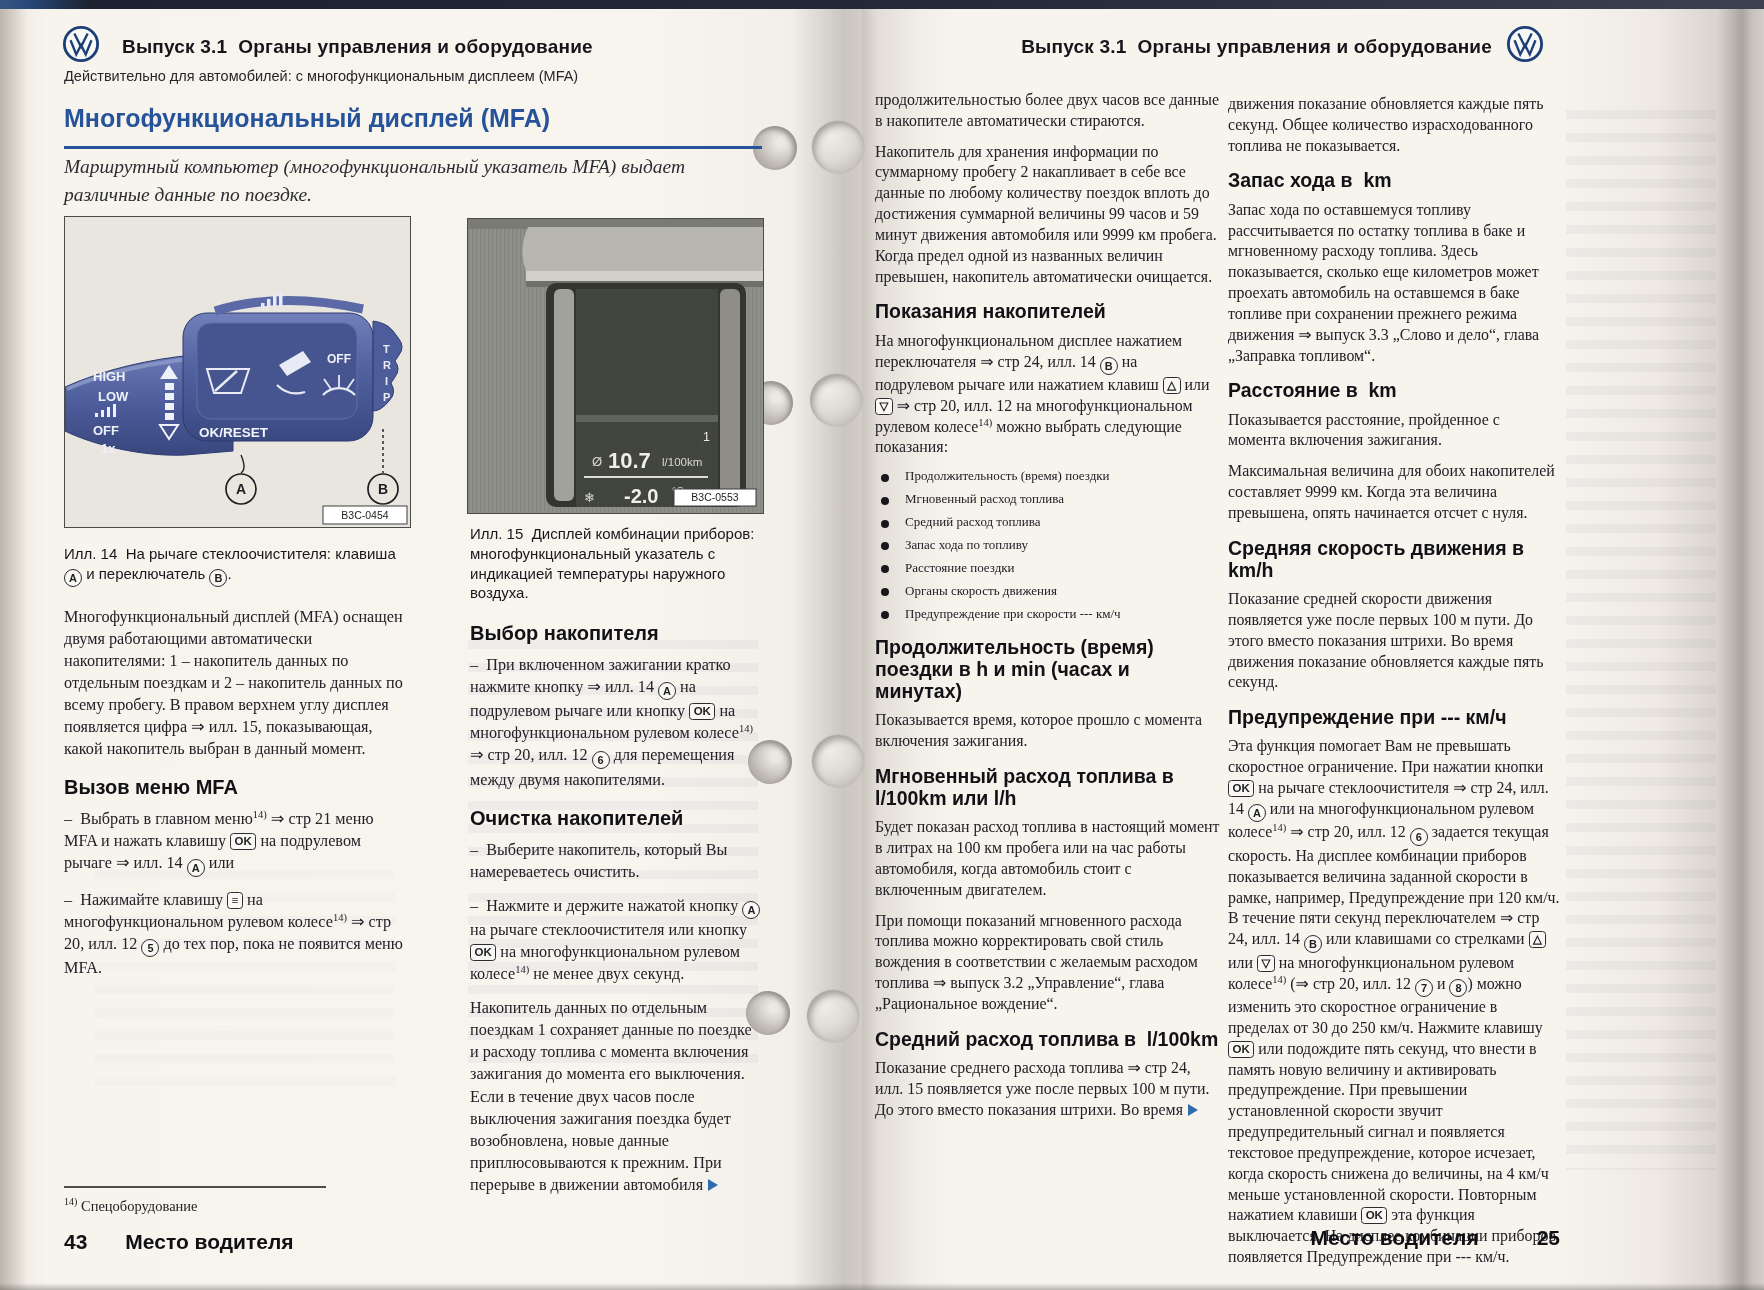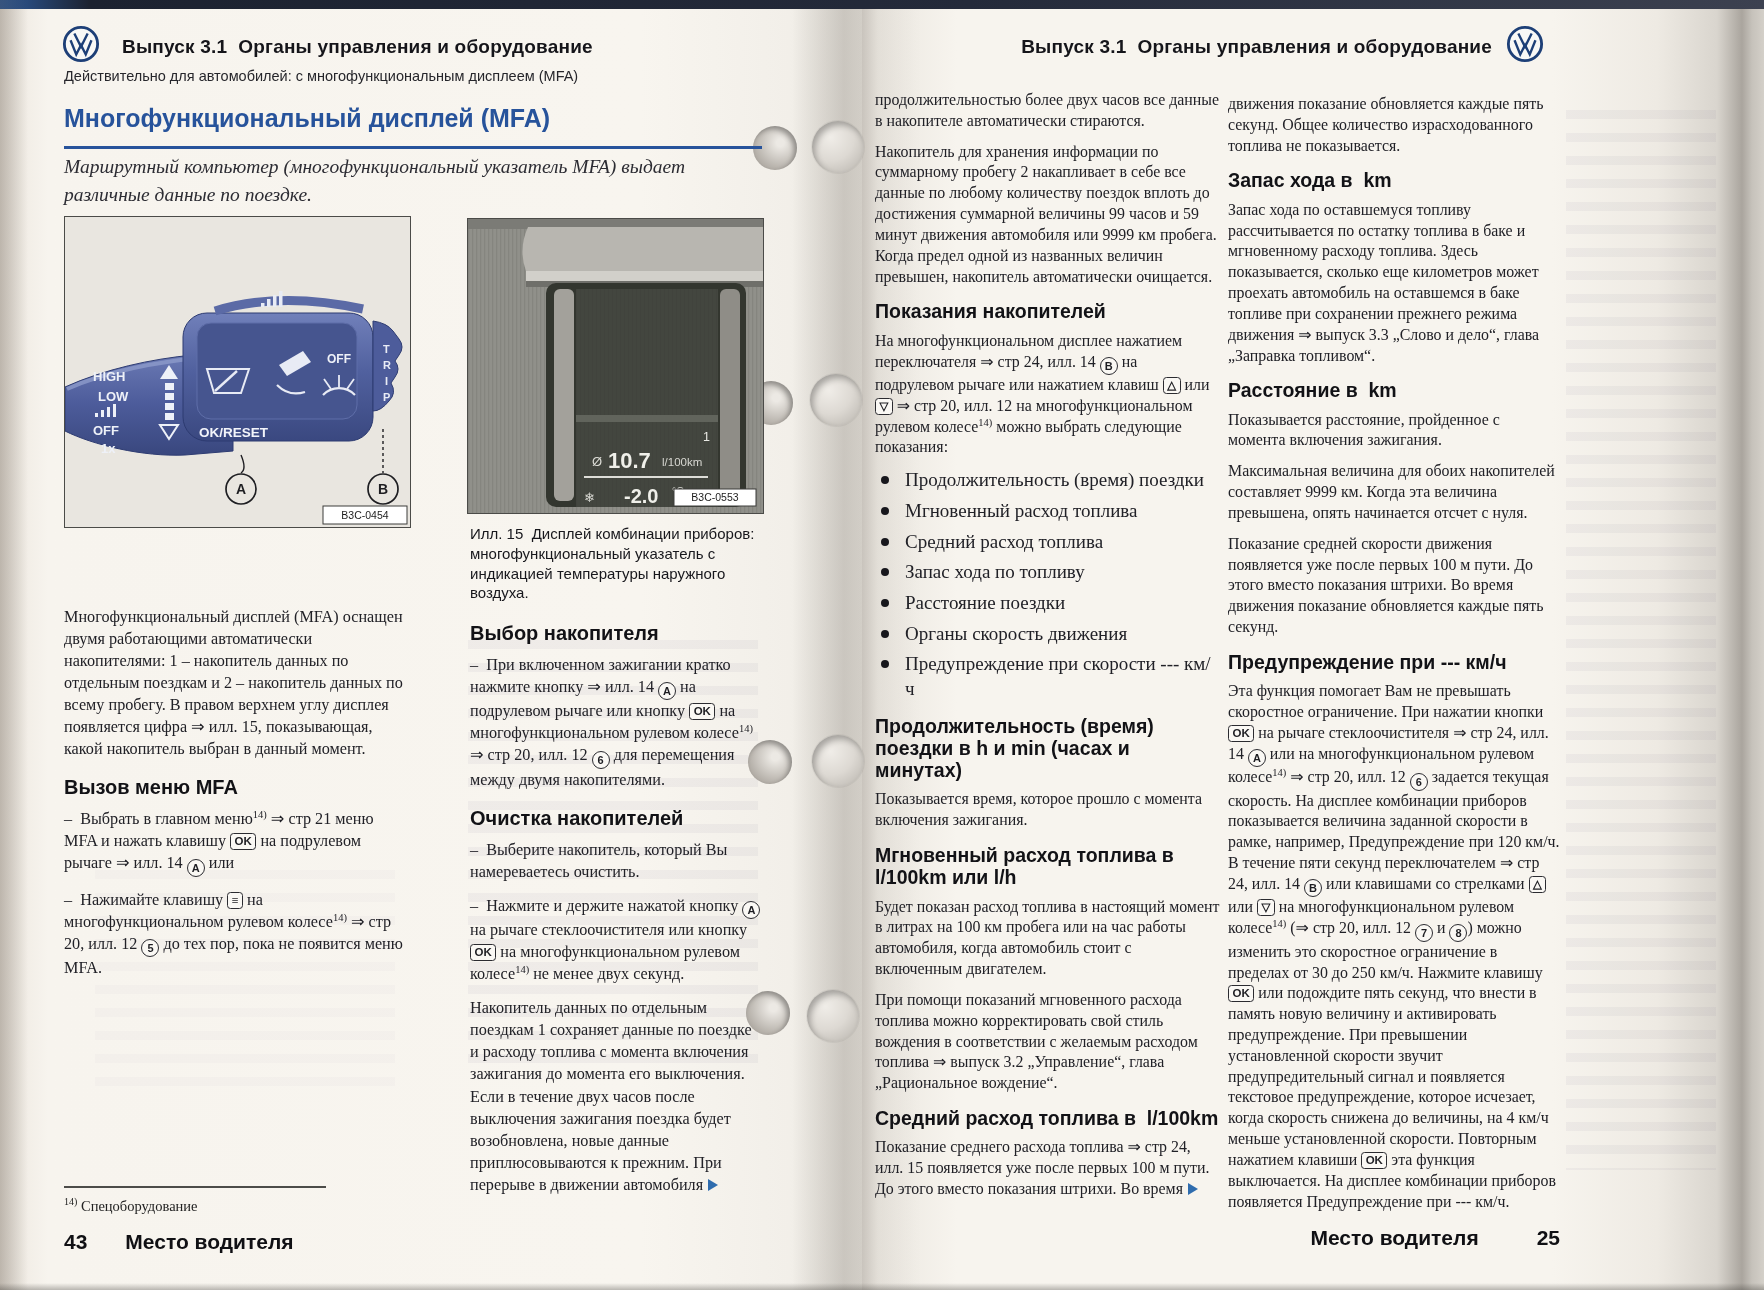"Продолжительность (время) поездки" .tight ul.bullets { font-size: 19px -> 13px }
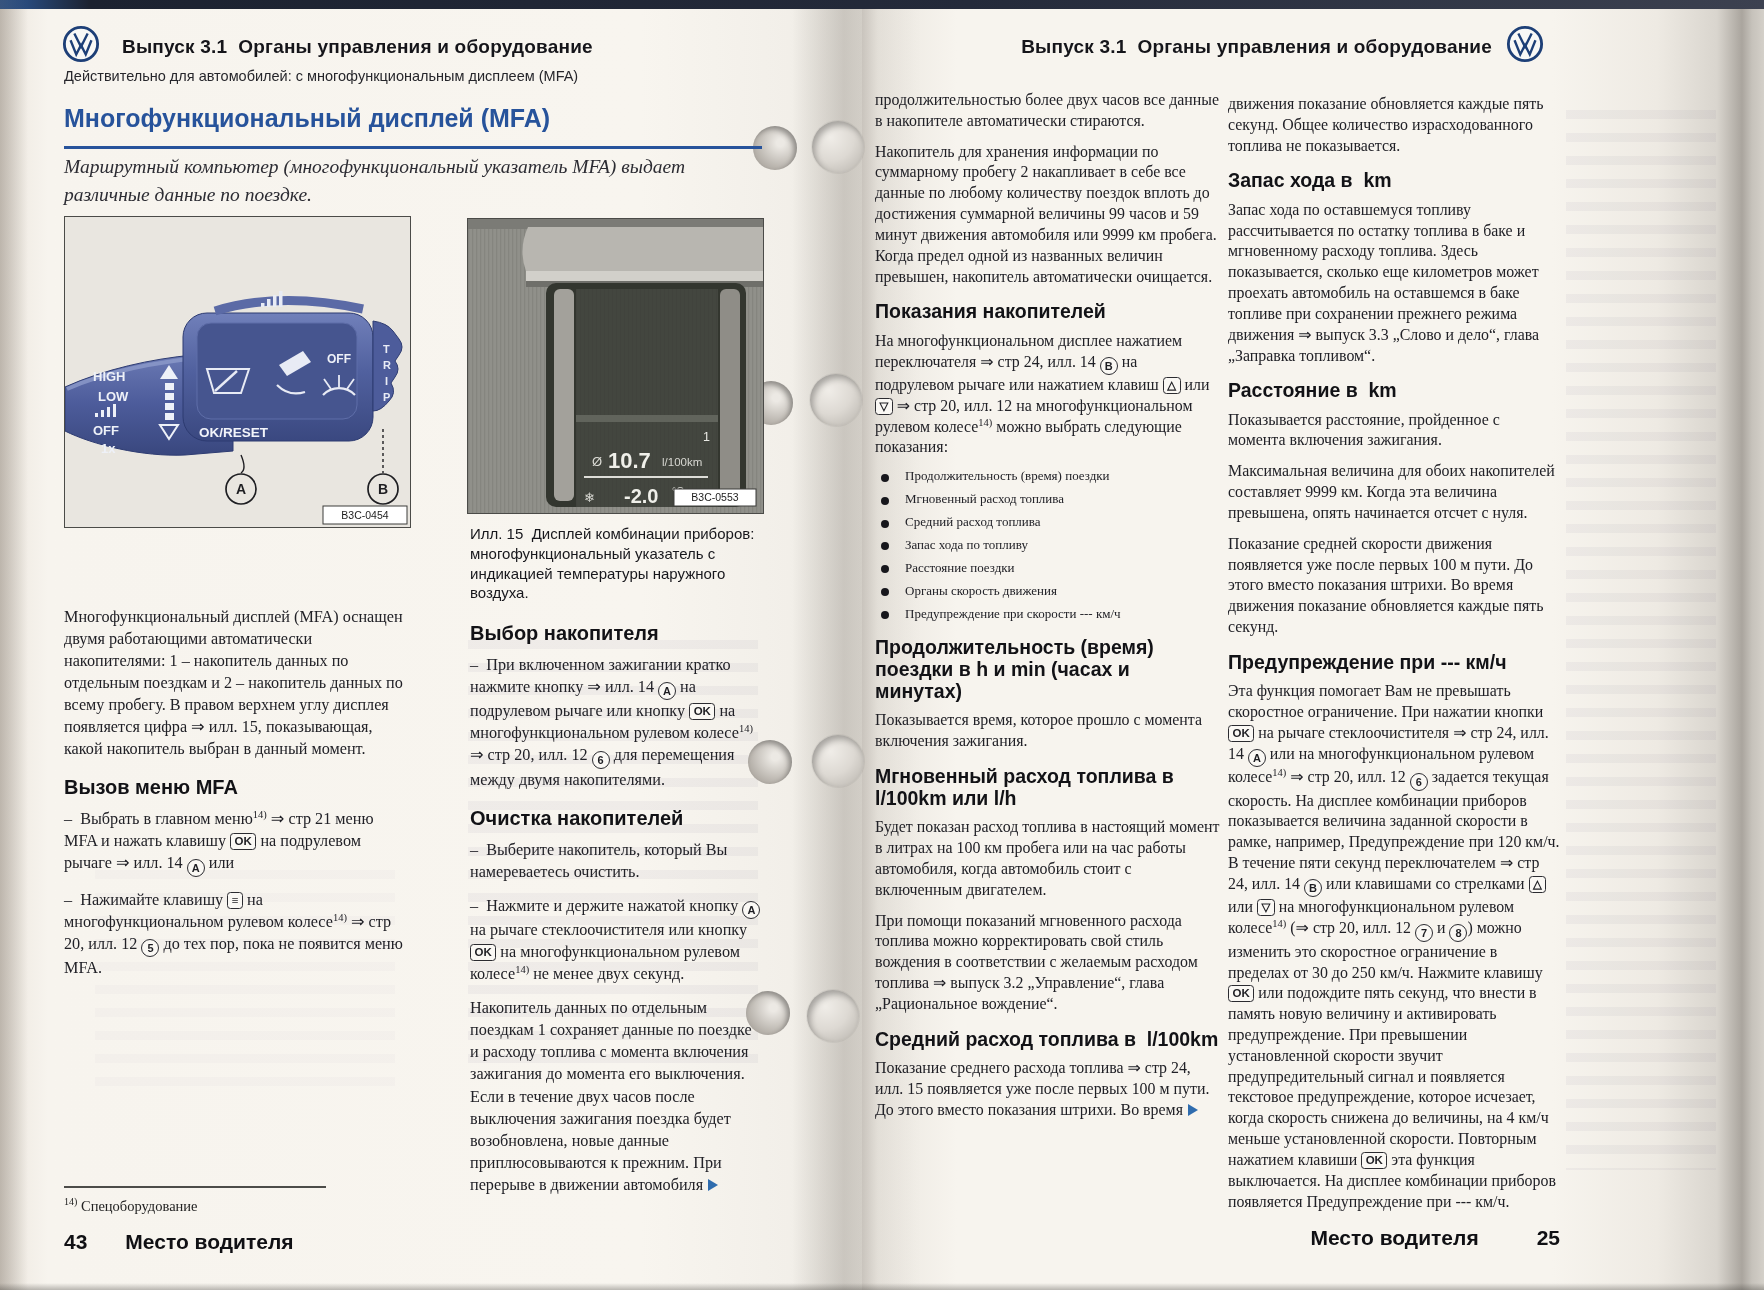"Илл. 14 На рычаге стеклоочистителя:" div.rich { html: none -> <div> <div><b>Илл. 14</b><span> На рычаге стеклоочистителя: клавиша </span><span>A</span><span> и переключатель </span><span>B</span><span>.</span></div> </div> }
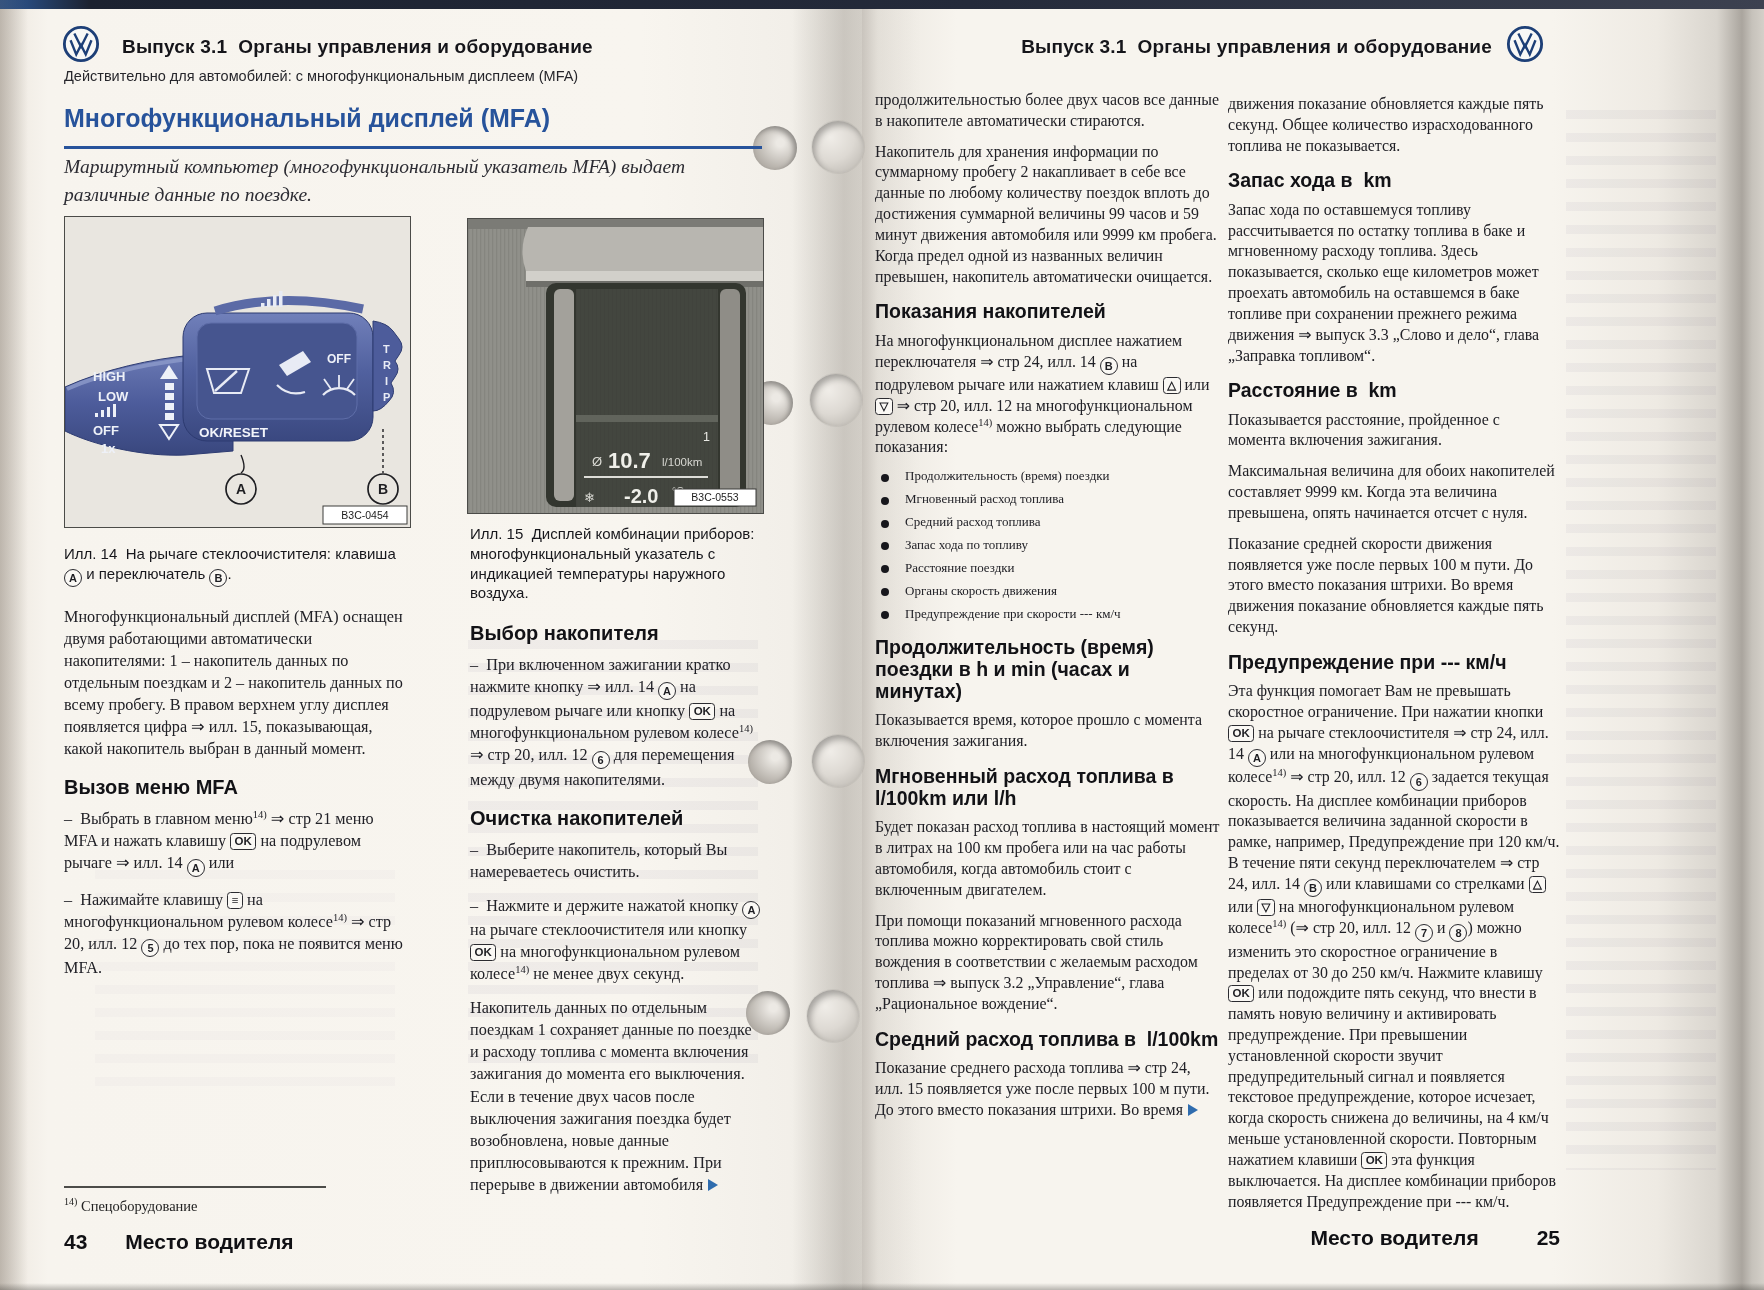"Средняя скорость движения в km/h" div.h2 { html: none -> <div>Средняя скорость движения в km/h</div> }
